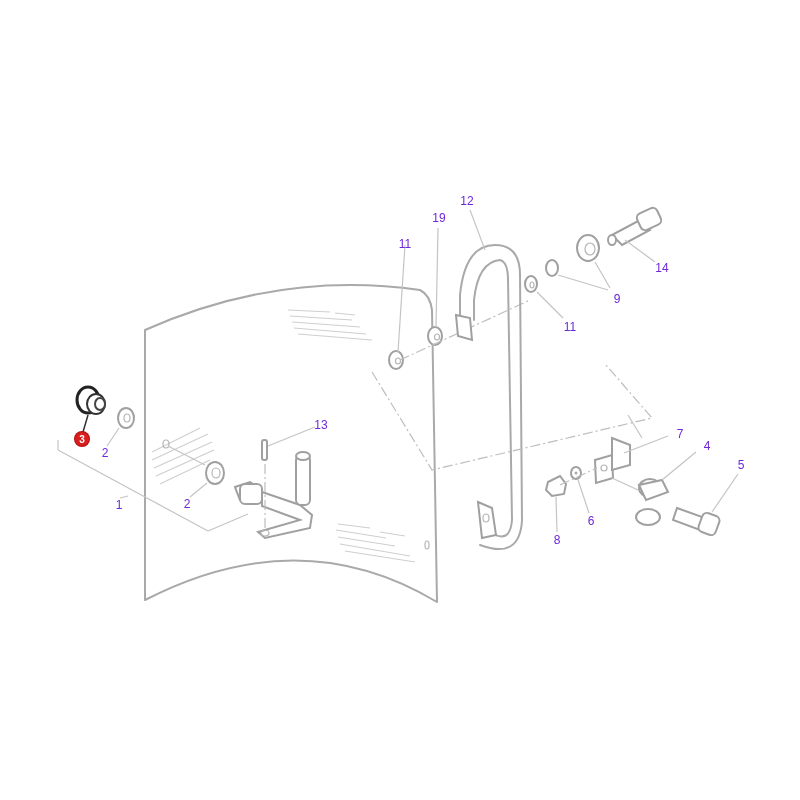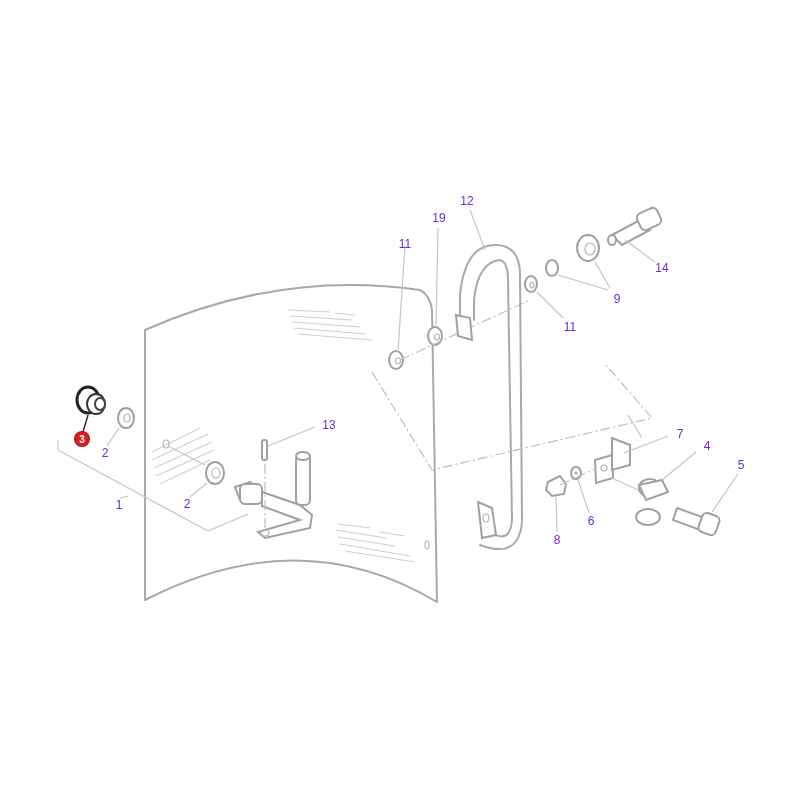"13" span.label { left: 329px -> 321px }
